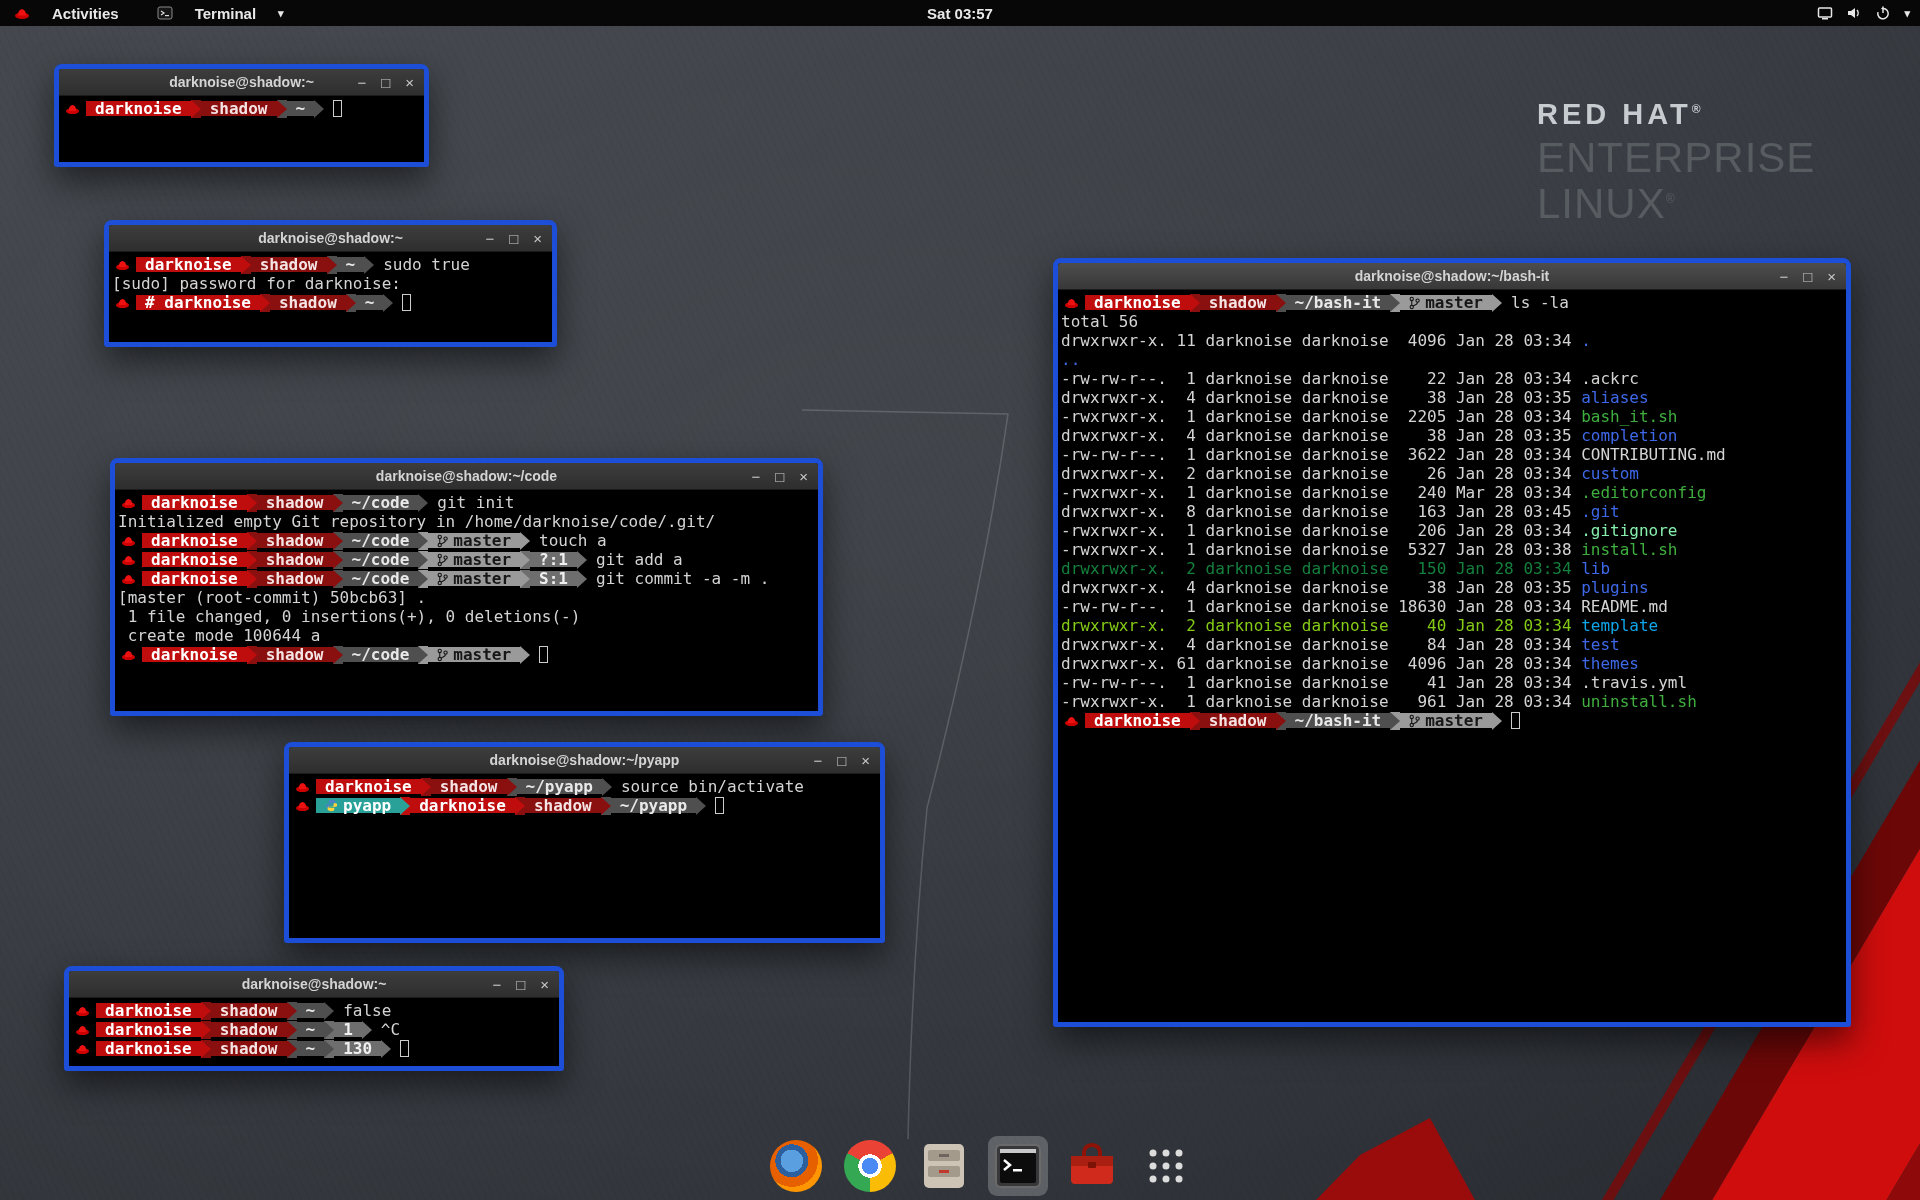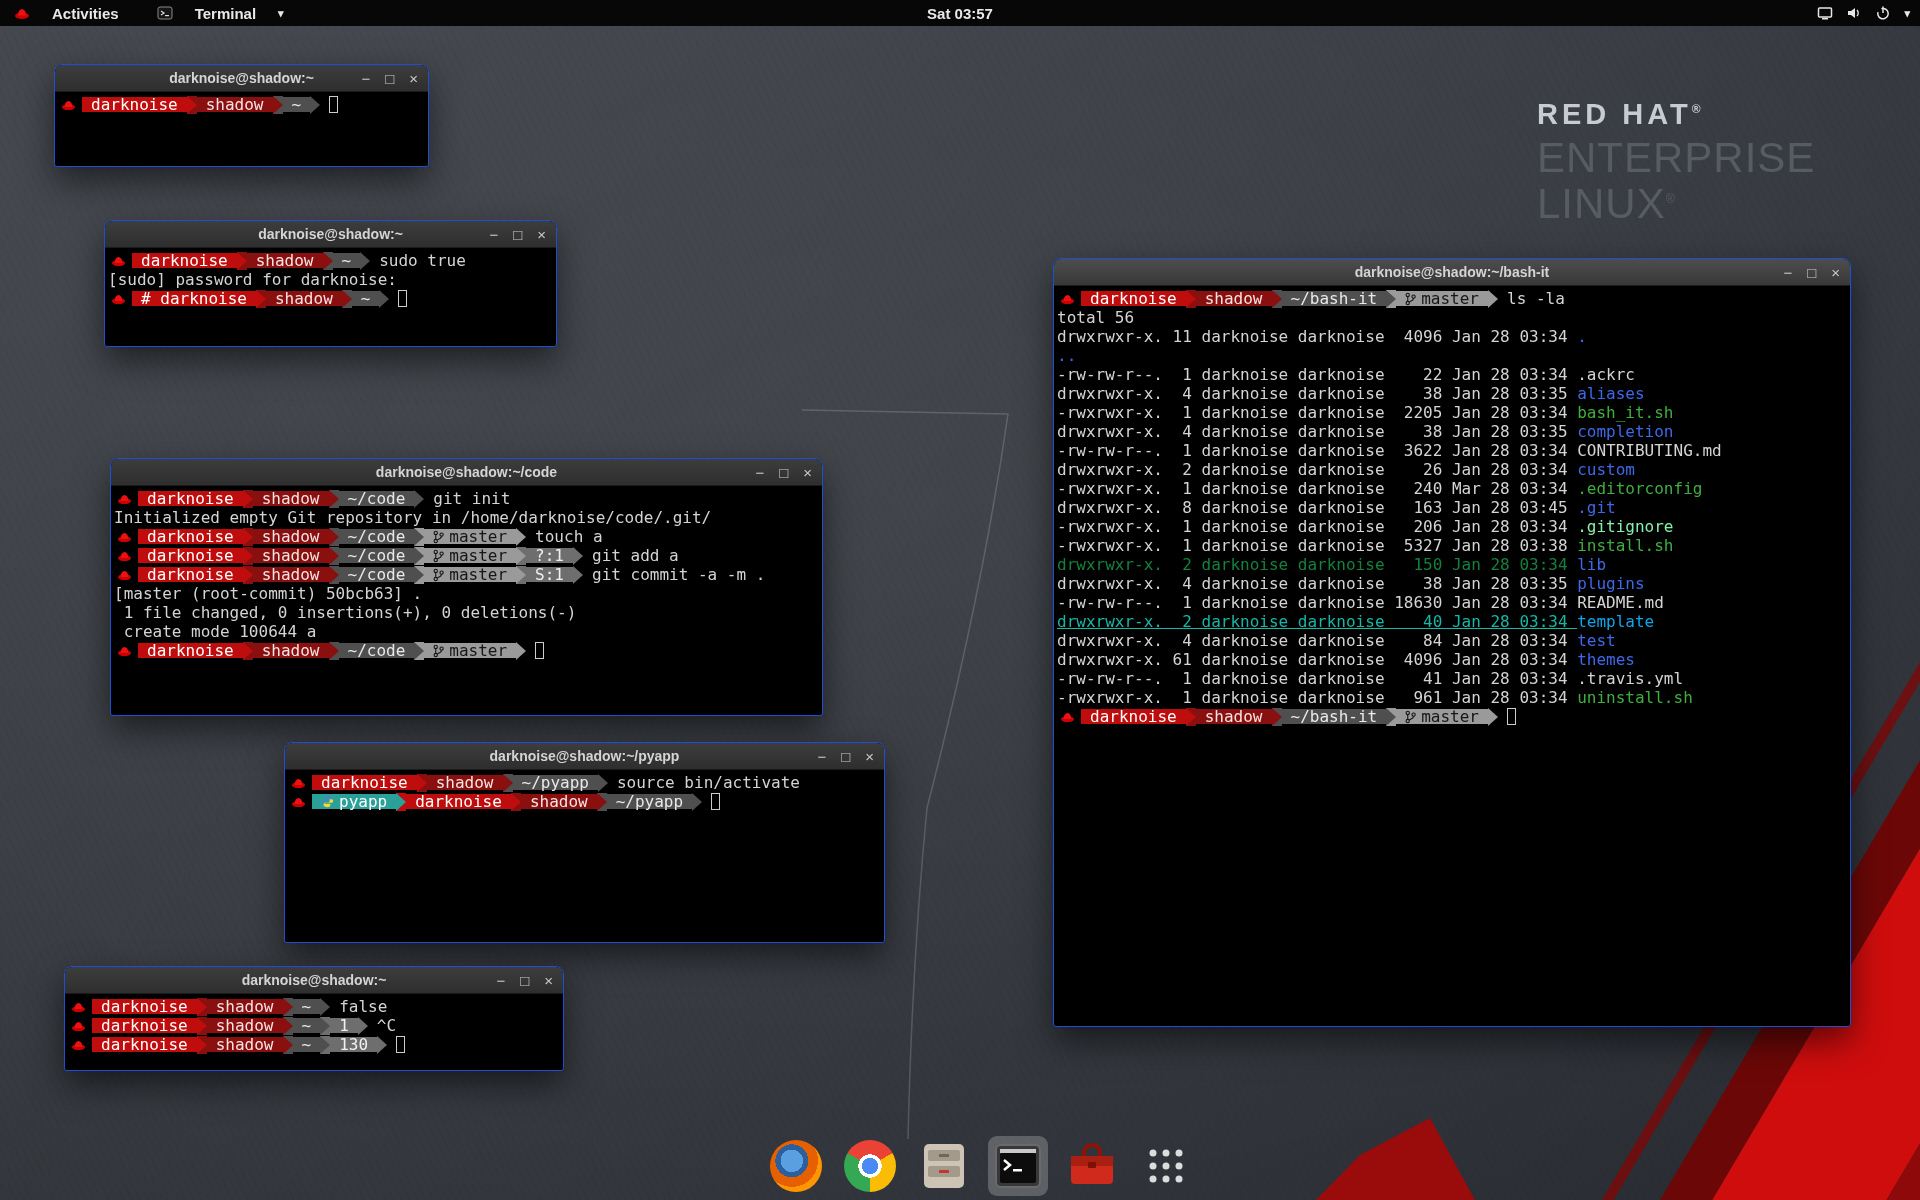"darknoise@shadow:~" .window { border: 1px solid #1d4ed8 -> 5px solid #1d4ed8 }
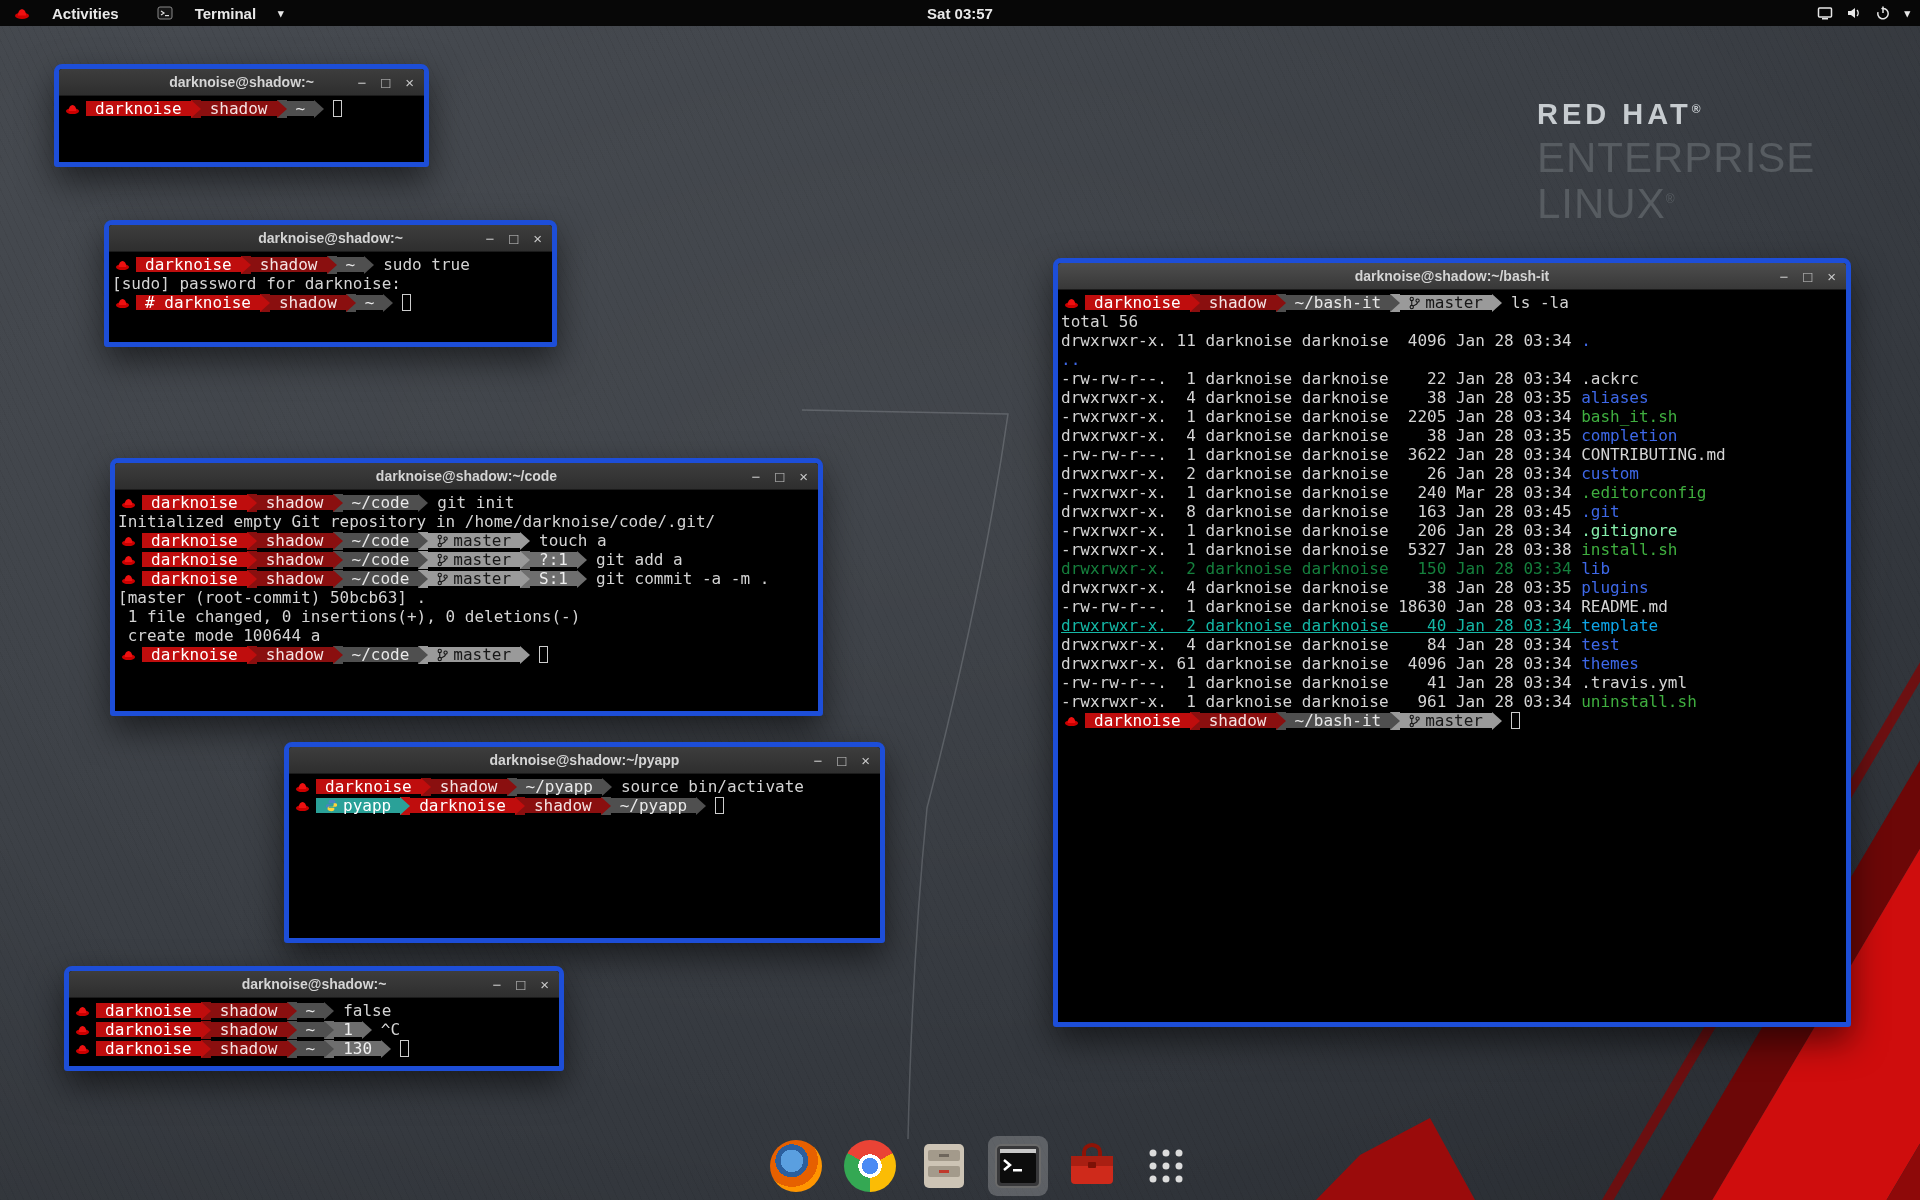"darknoise" .seg { font-weight: normal -> bold }
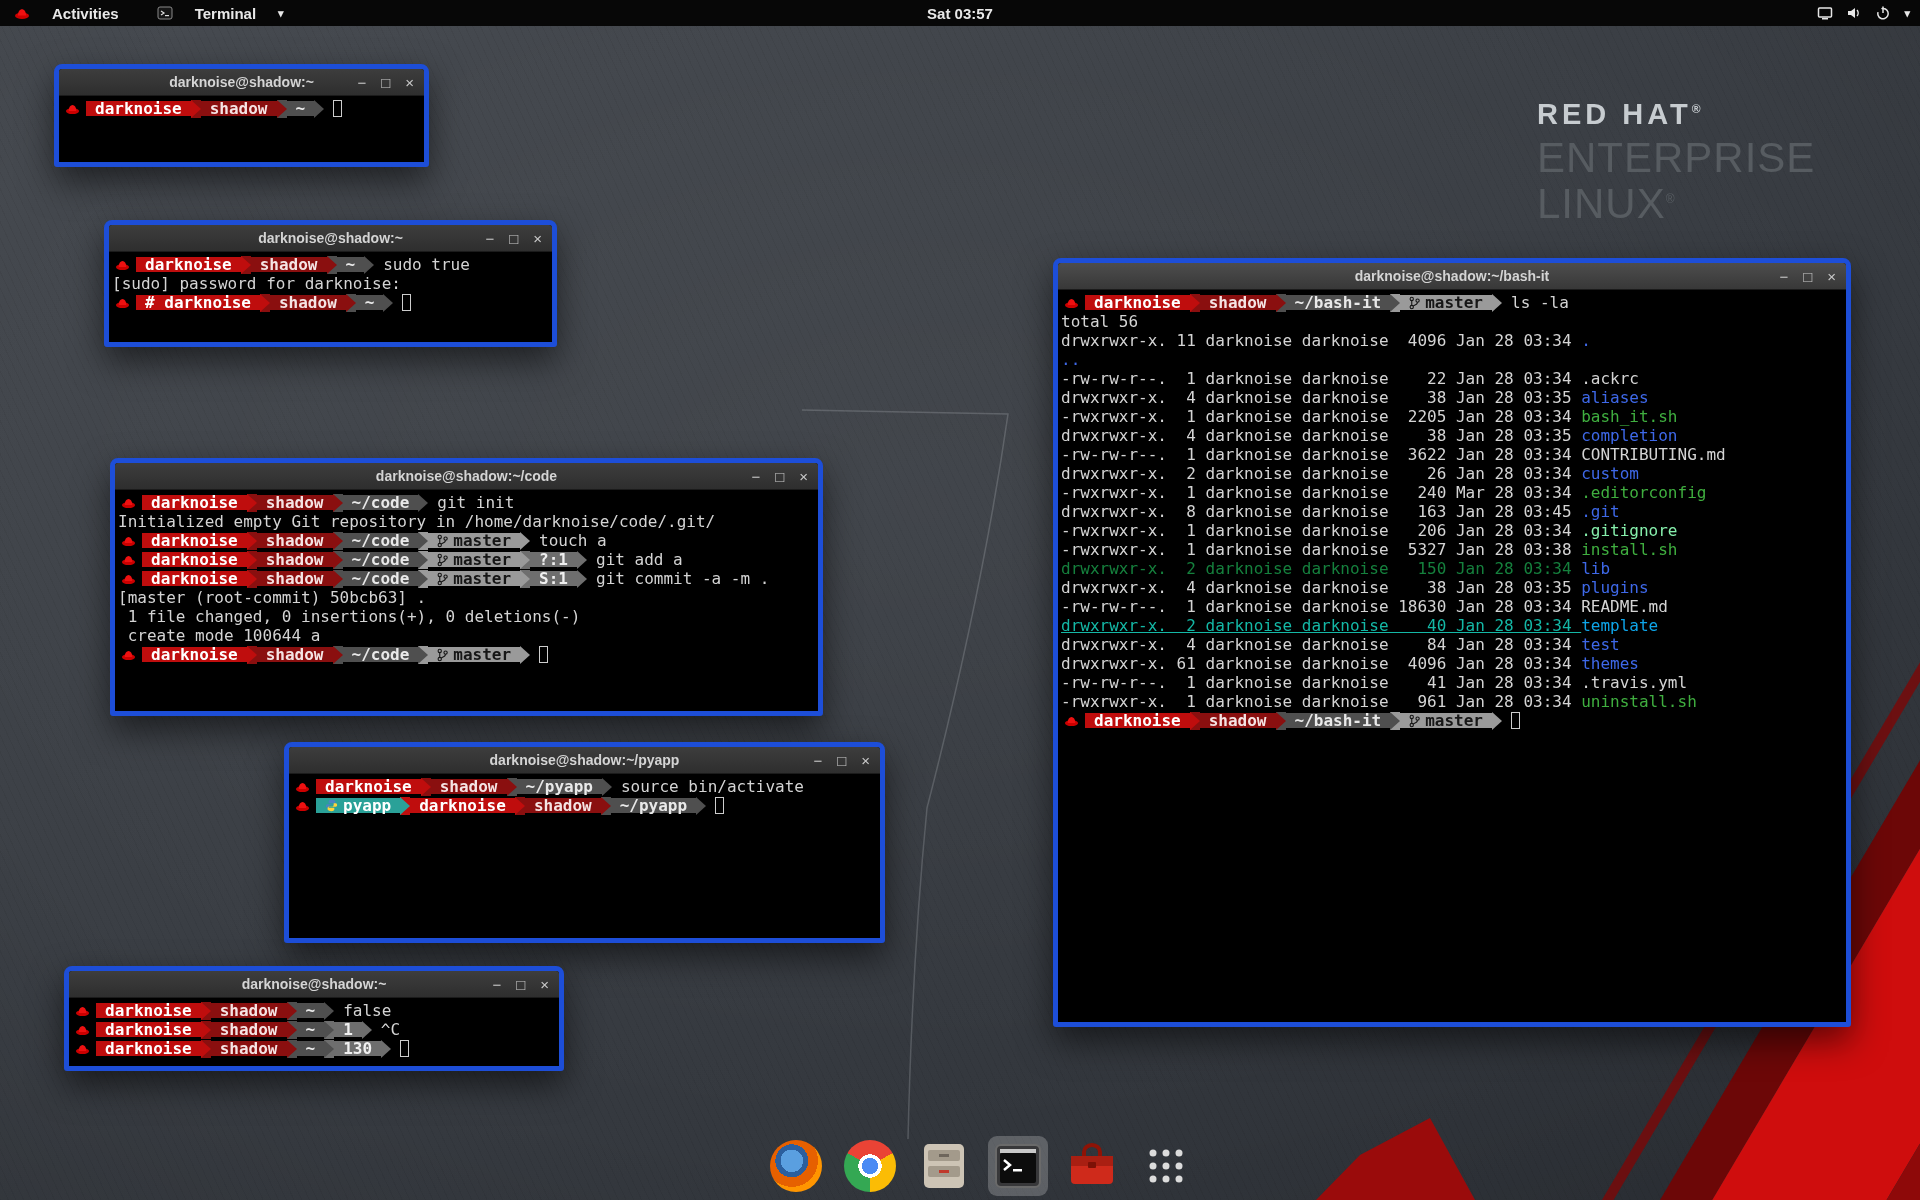"drwxrwxr-x. 2 darknoise darknoise 40" span { color: #14b8a6 -> #84cc16; text-decoration: underline -> none }
